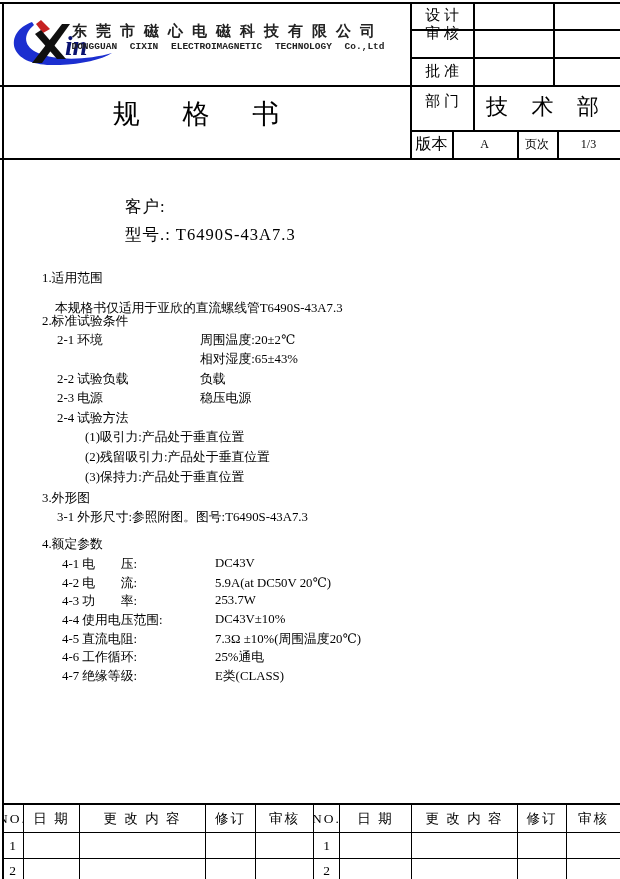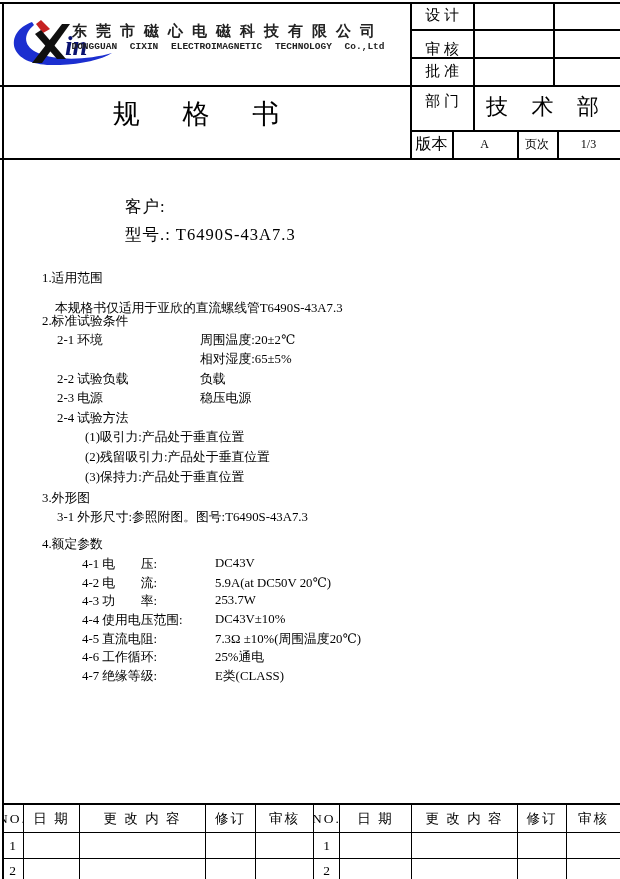"审 核" div.cellbox { top: 29px -> 13px }
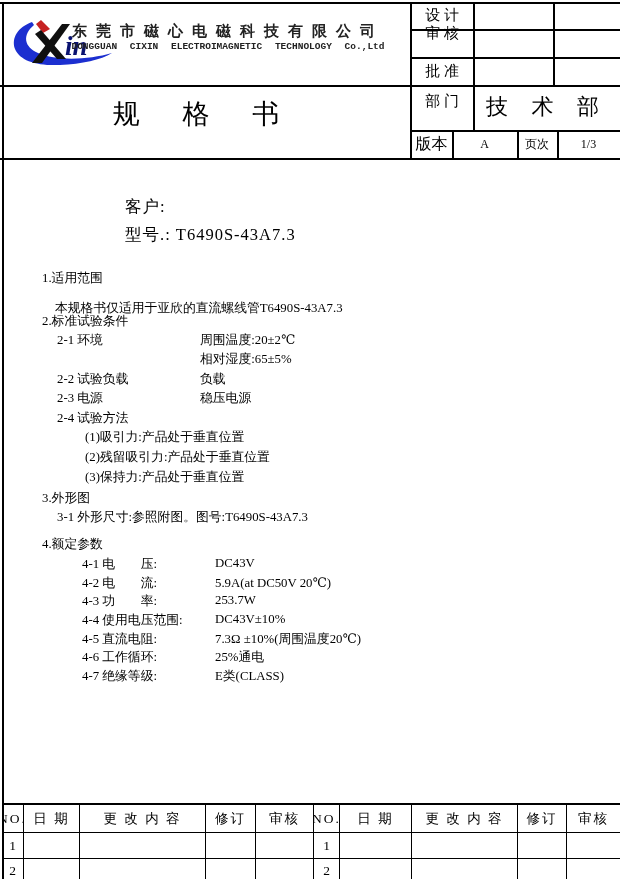"相对湿度:65±5%" span.v200 { text: 5% -> 43% }
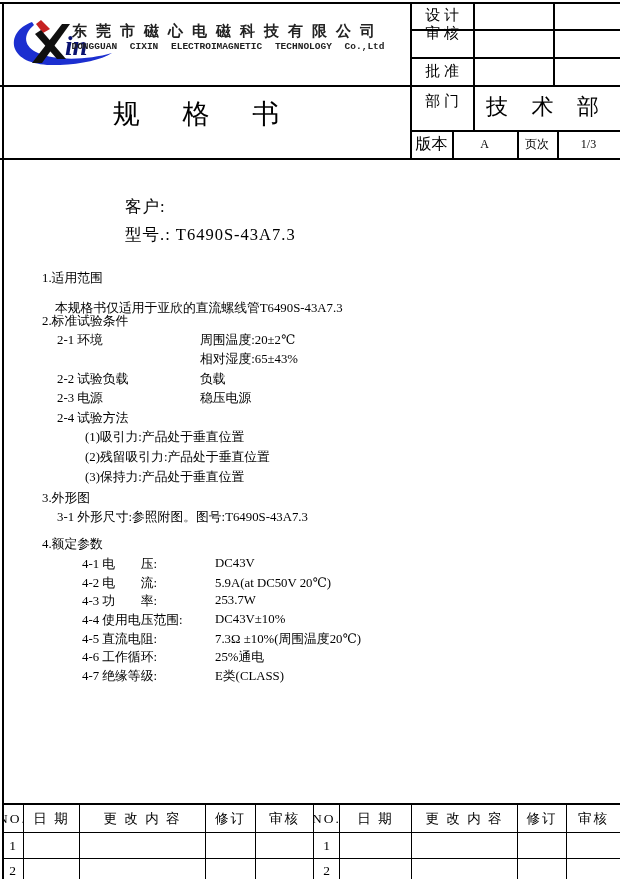"4-1 电 压:" .x62 { margin-left: 20px -> none }
